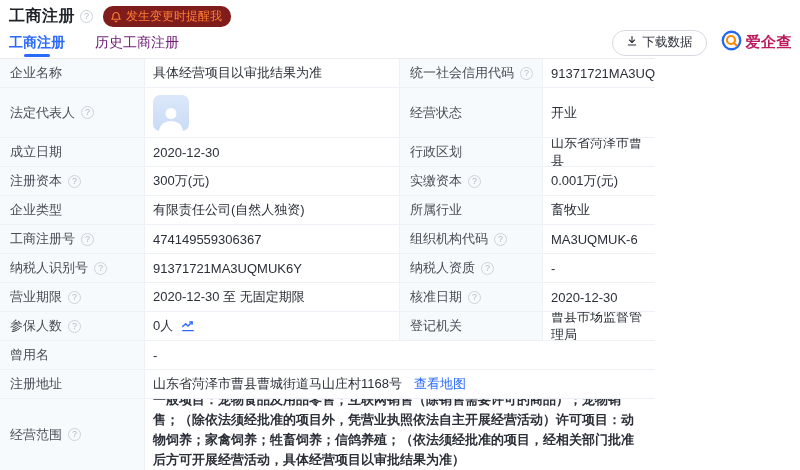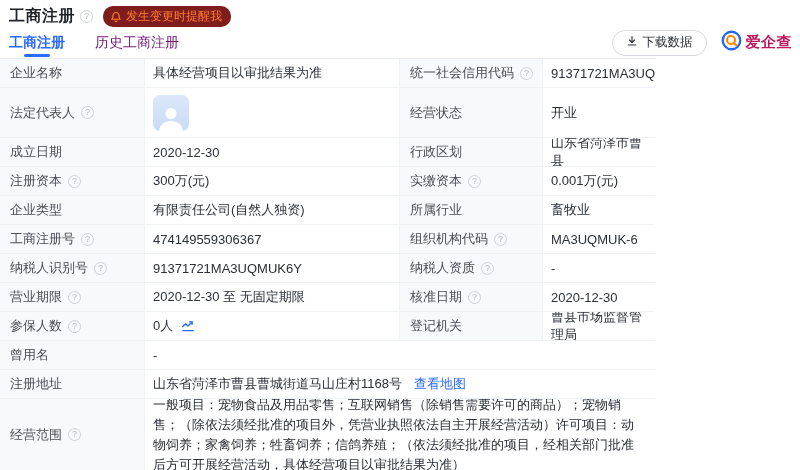"一般项目：宠物食品及用品零售；互联网销售（除销售需要许可的商品）；宠物销售；（除" .scope-text { align-items: center -> flex-end; font-weight: none -> bold }
